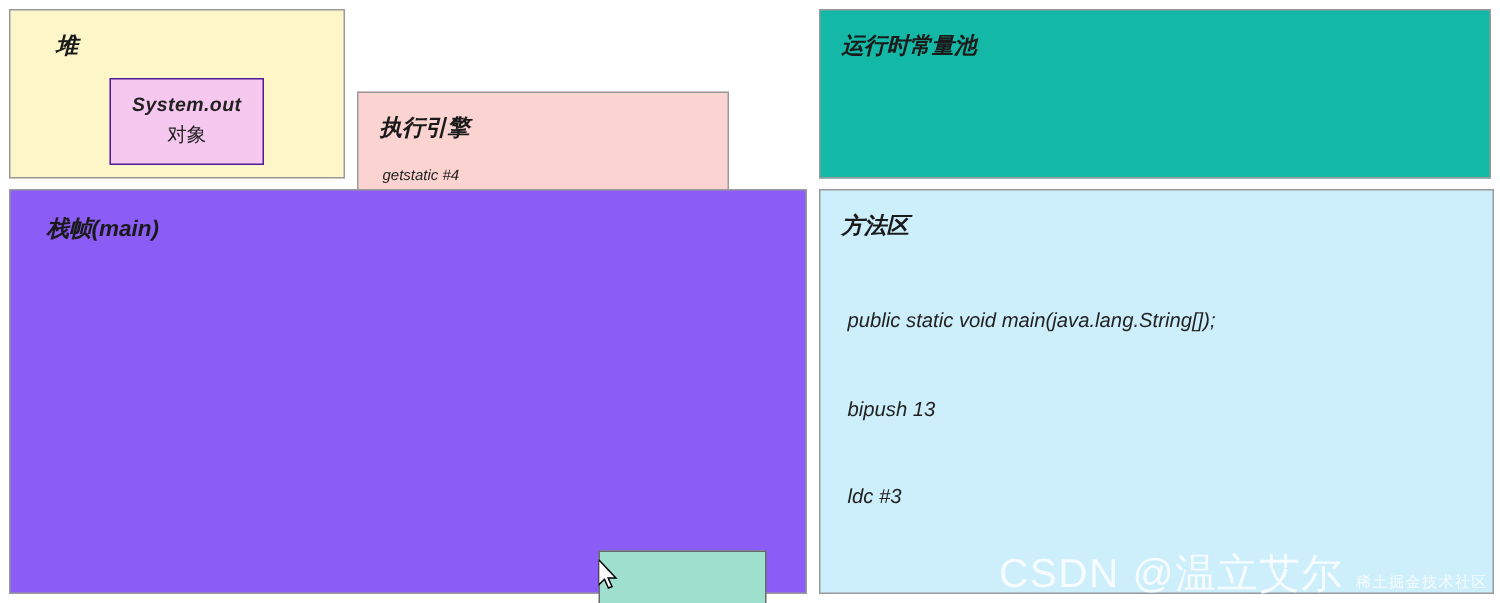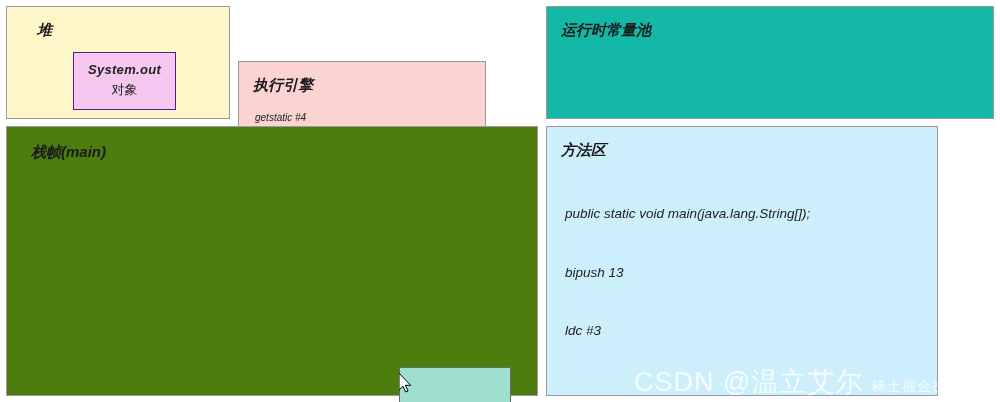"栈帧(main)" #stack { background: #4d7c0f -> #8b5cf6 }
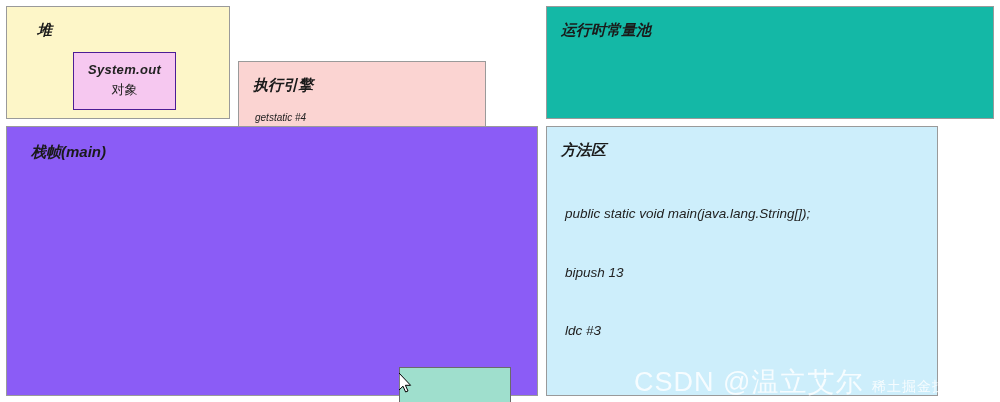"方法区" #method { width: 392px -> 450px }
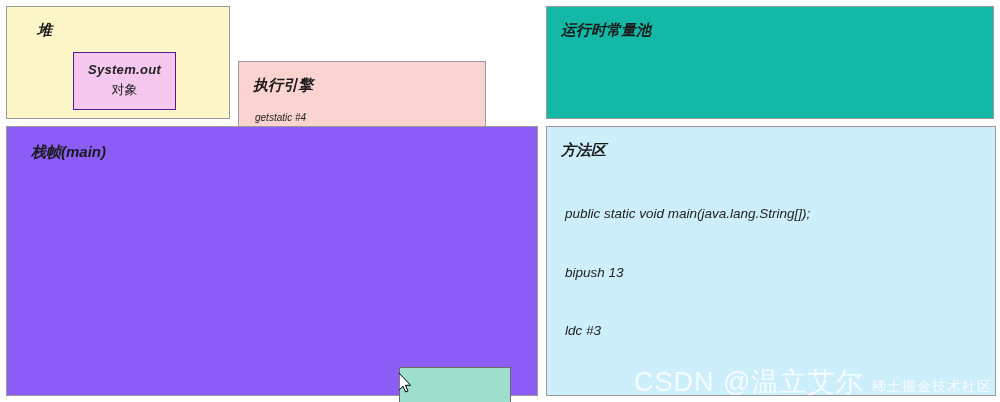"稀土掘金技术社区" .watermark .small { font-size: 14px -> 10px }
